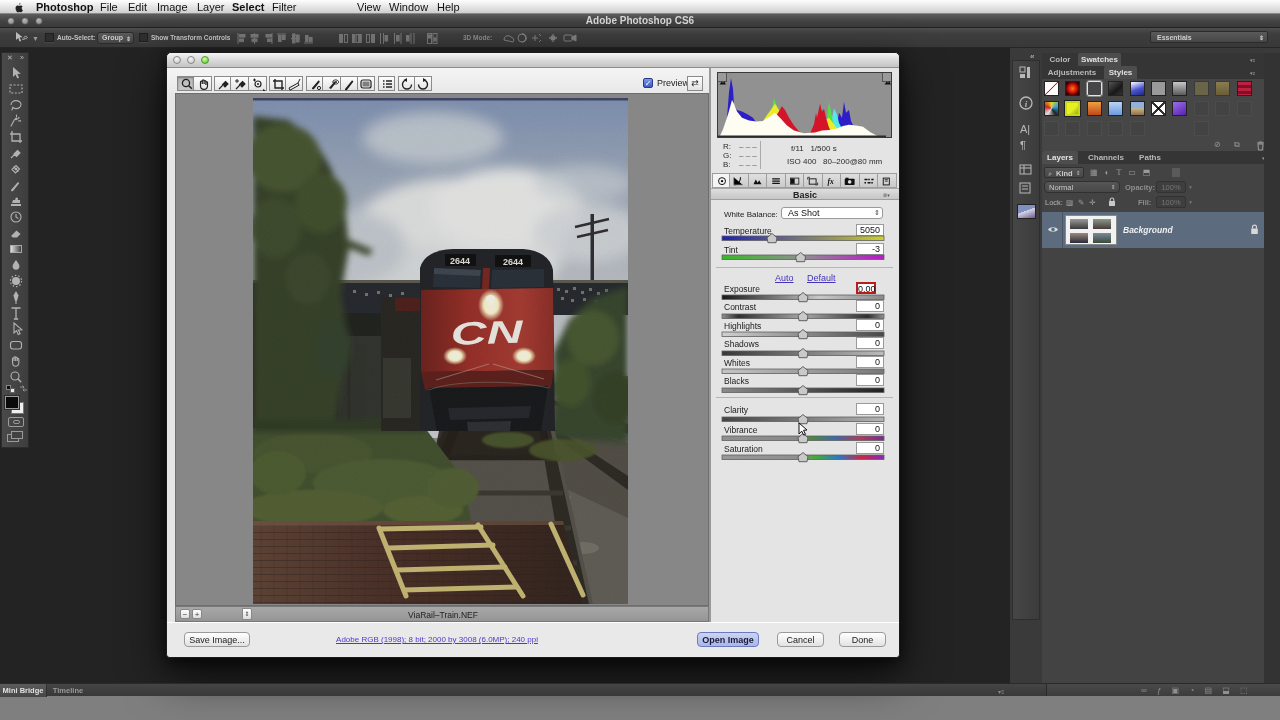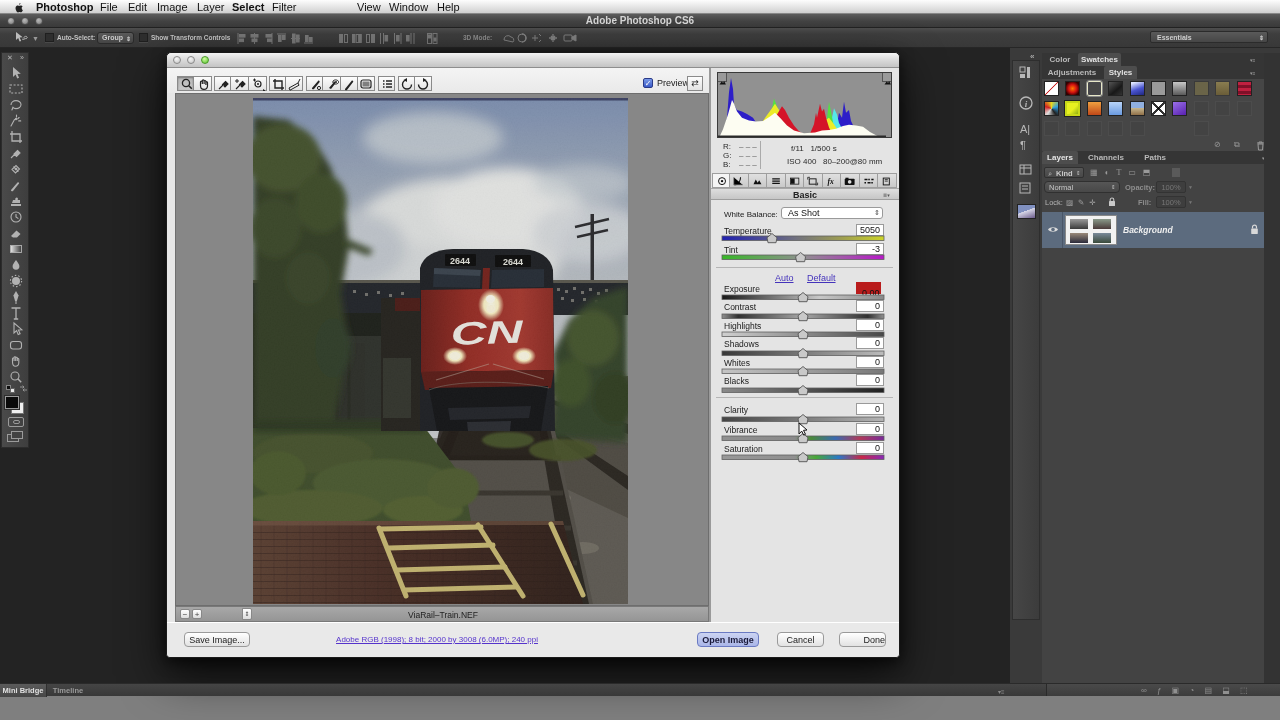"Paths" div.a { text-align: right -> center }
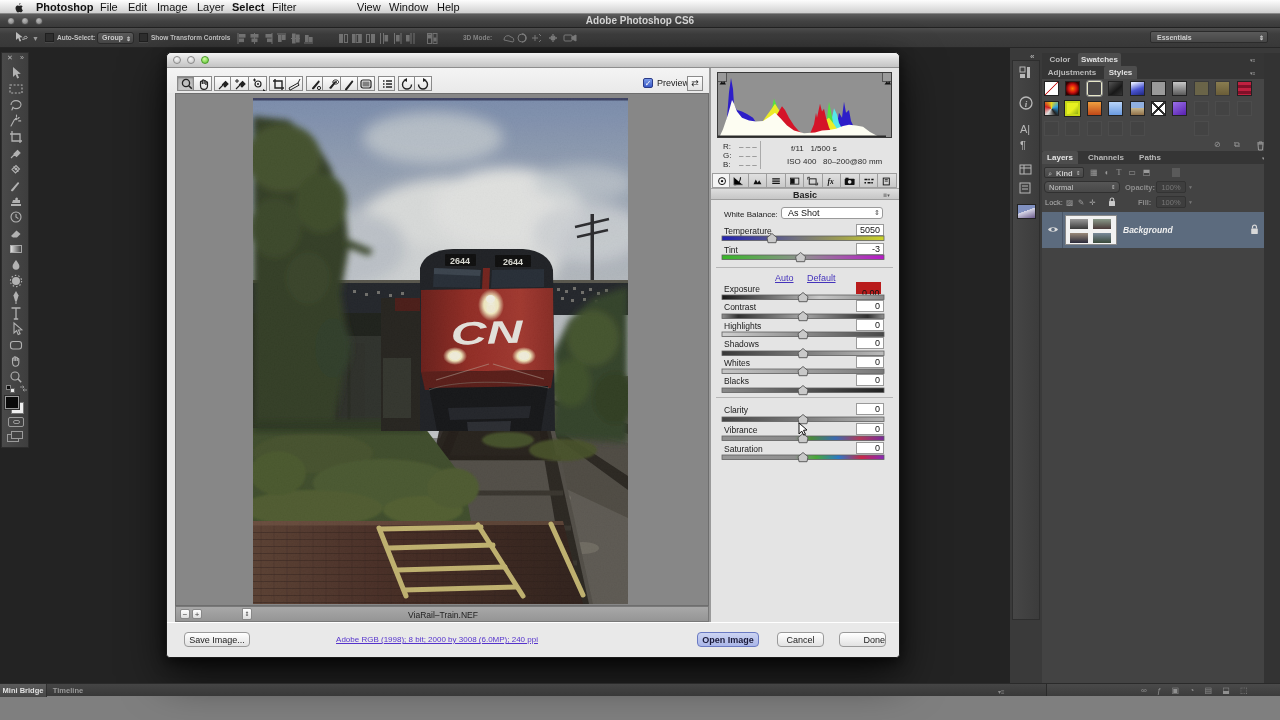"0.00" div.a { border: 6px solid #b91c1c -> 2px solid #b91c1c }
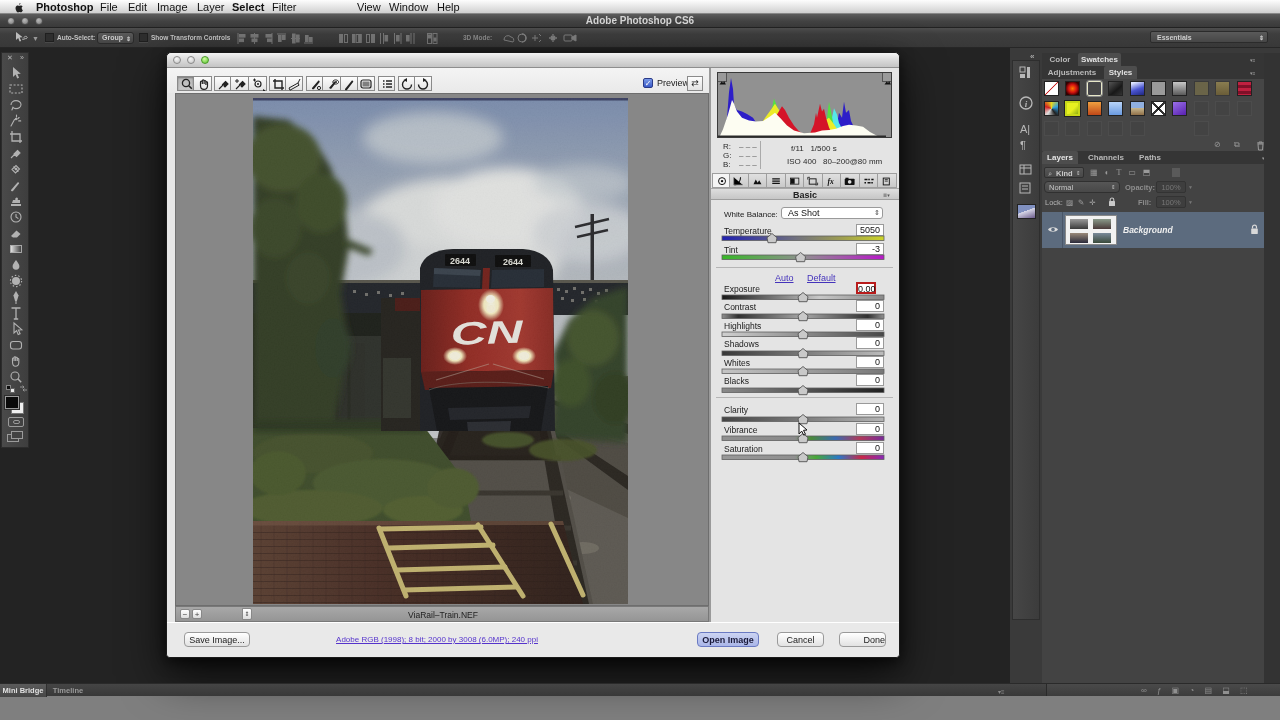"Done" div.a { text-align: right -> center }
